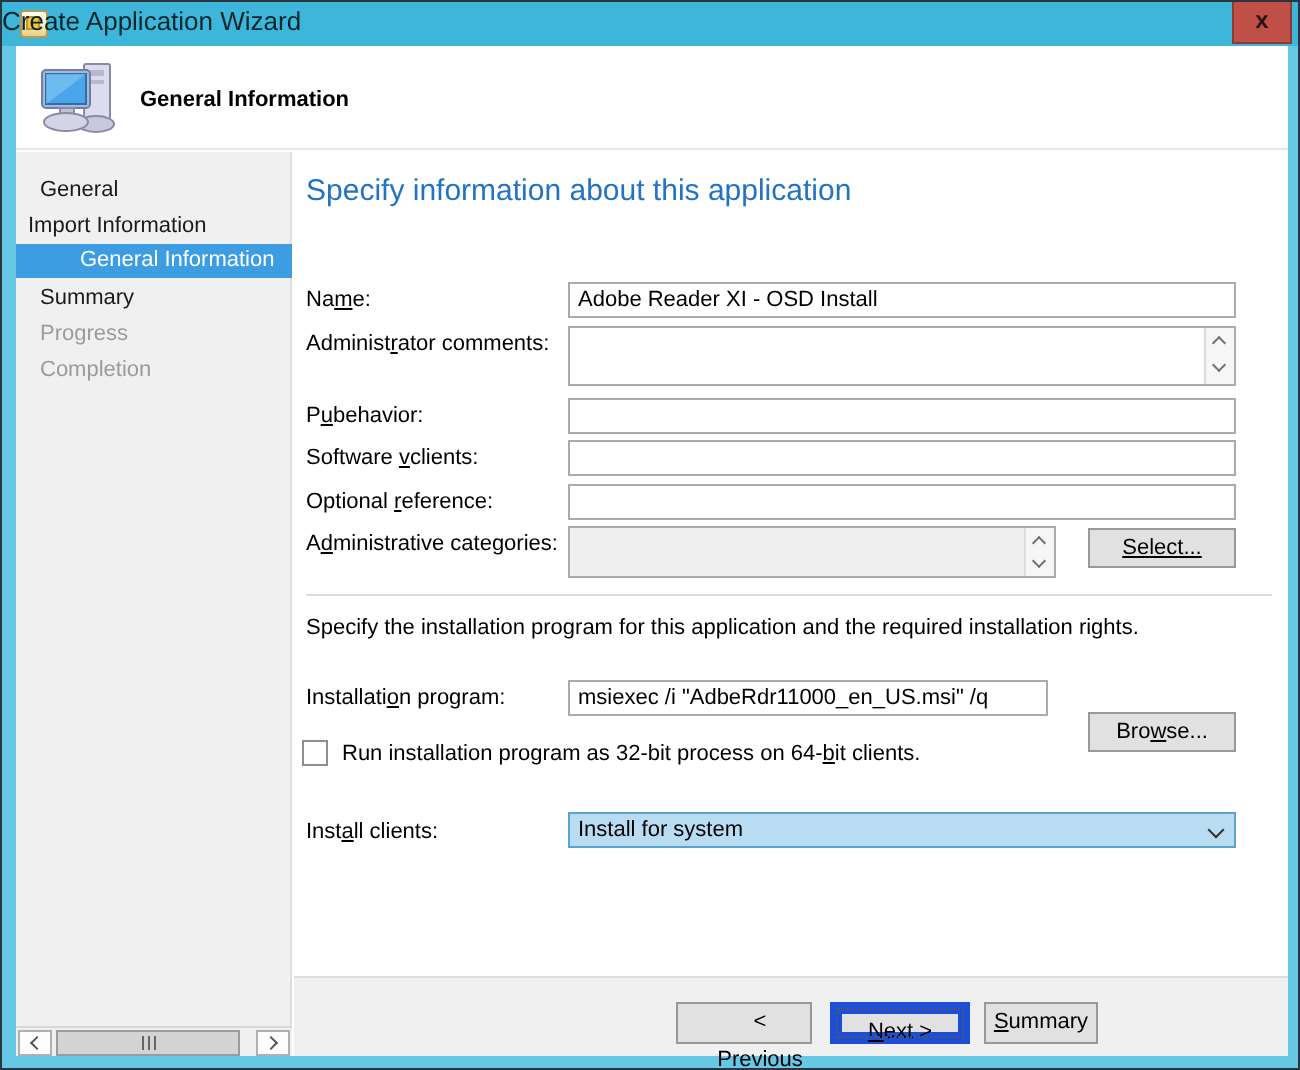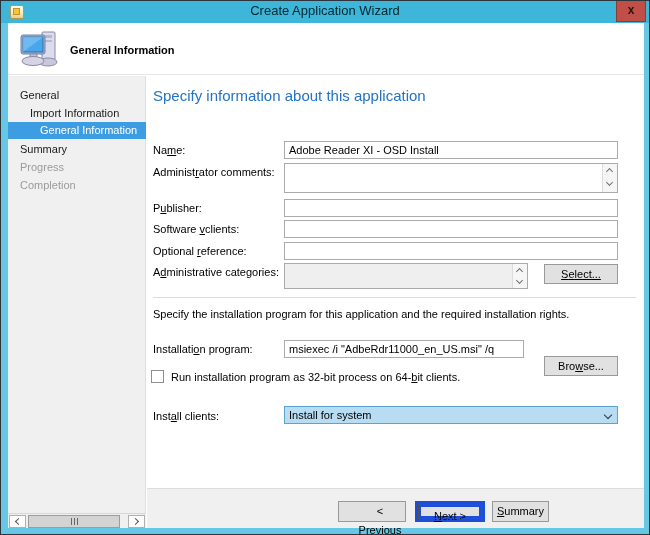"Create Application Wizard" .title-text { text-align: center -> none }
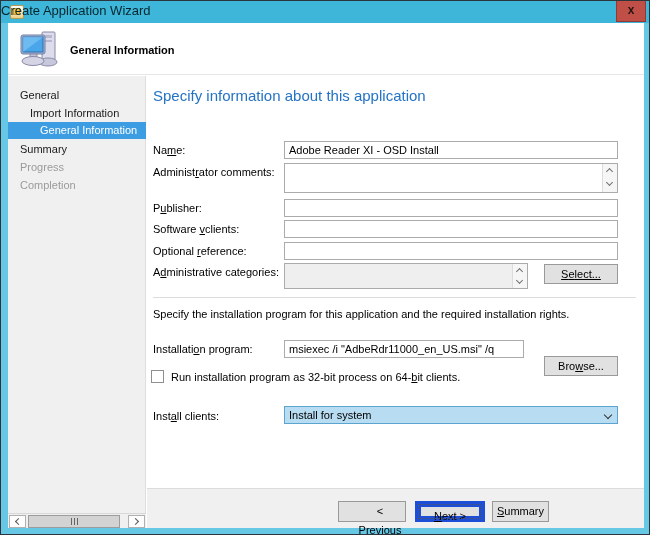"Import Information" .nav-item.lvl1 { padding-left: 22px -> 6px }
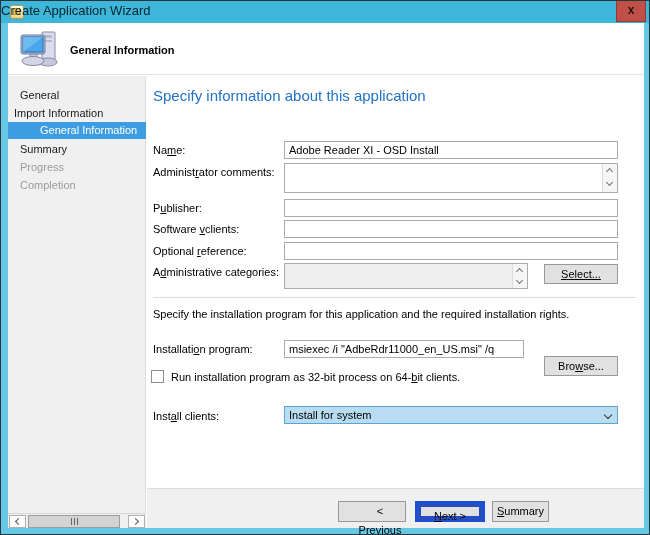"blisher:" span { text: blisher -> behavior }
